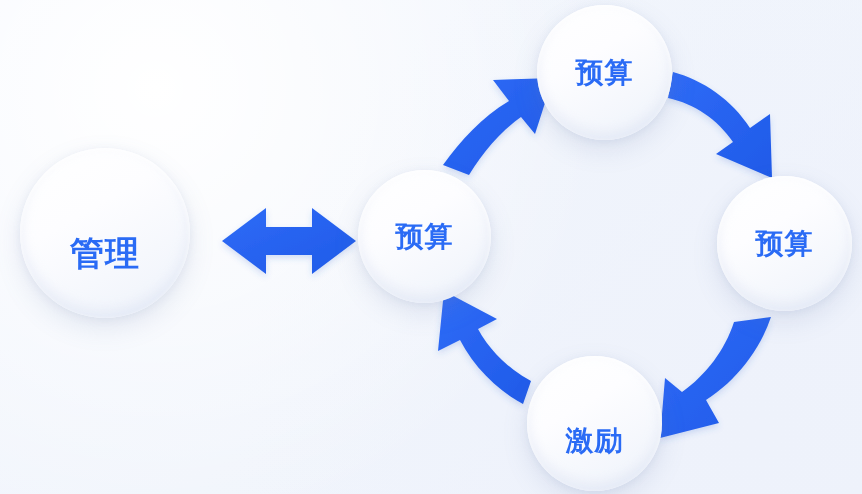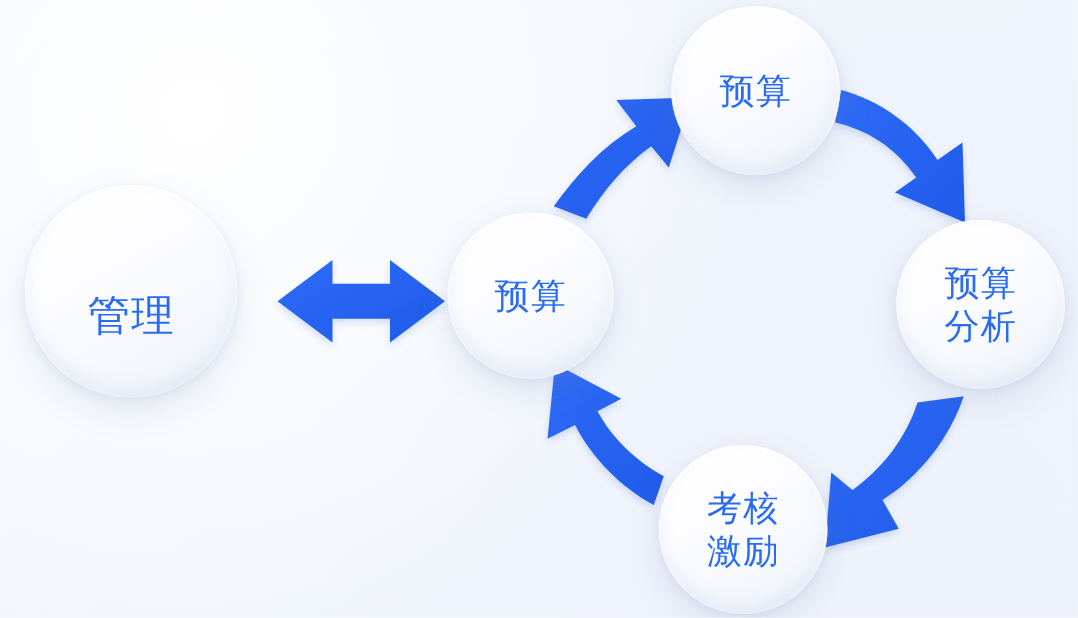"预算" .node-label { font-weight: normal -> bold }
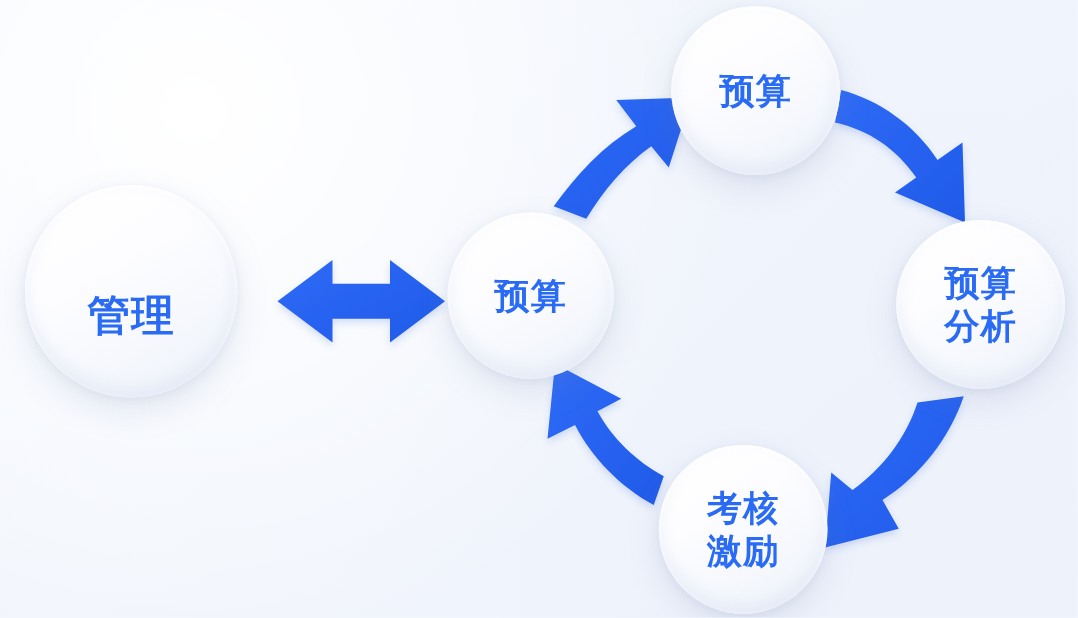"分析" span { html: <span>分析</span> -> none }
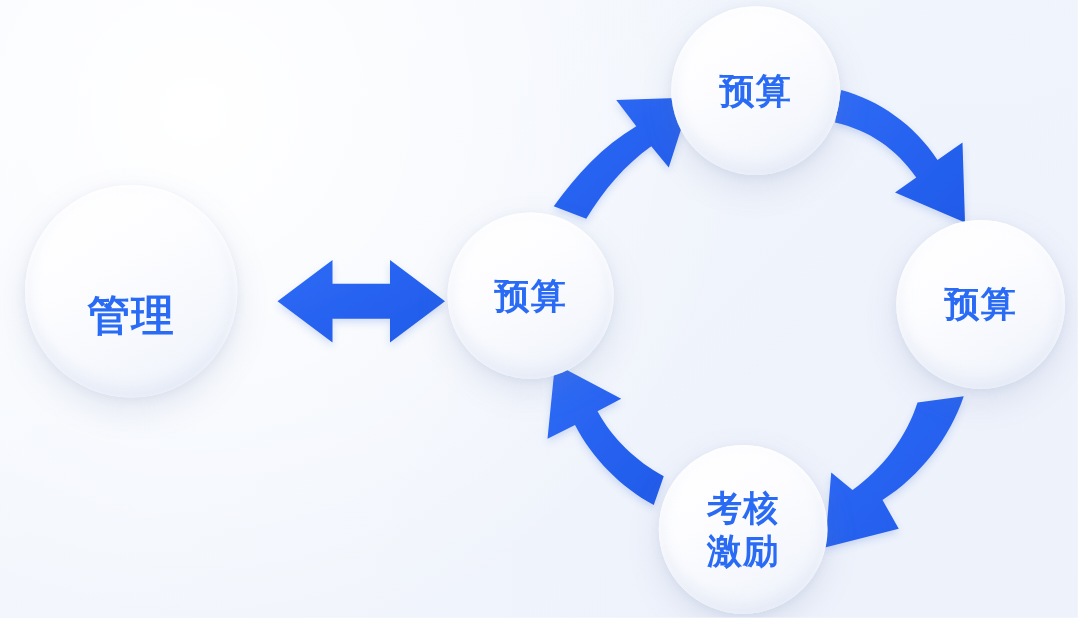"考核" span { html: <span>考核</span> -> none }
